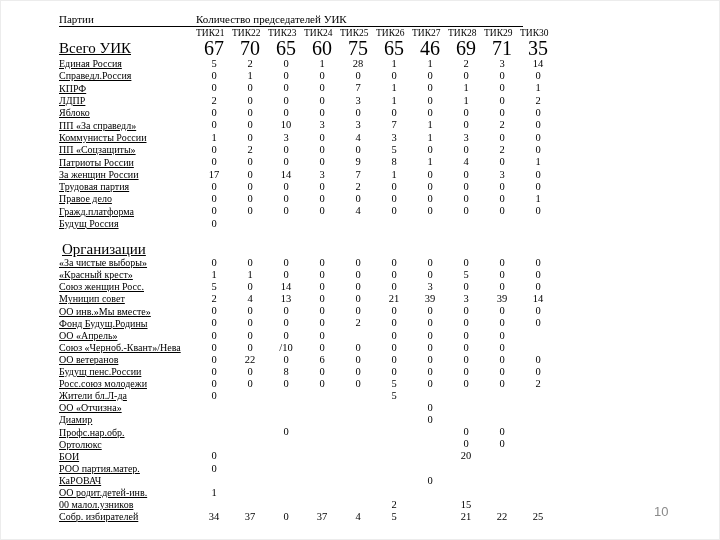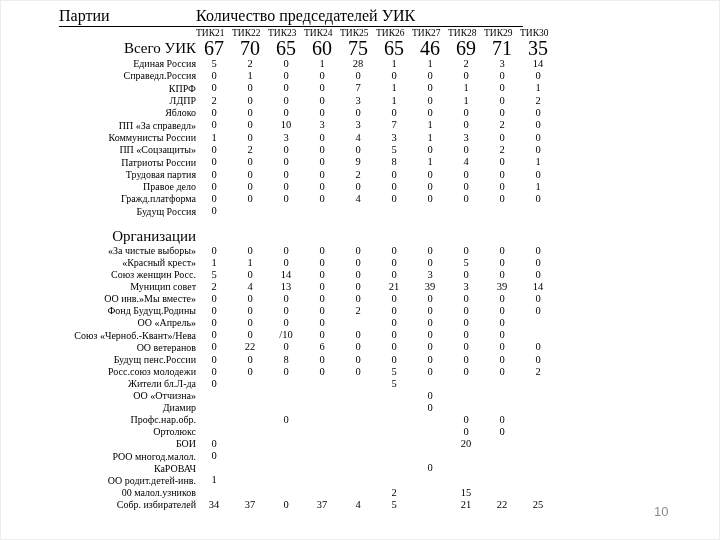"Партии" tr.title-row td { font-size: 16px -> 11px }
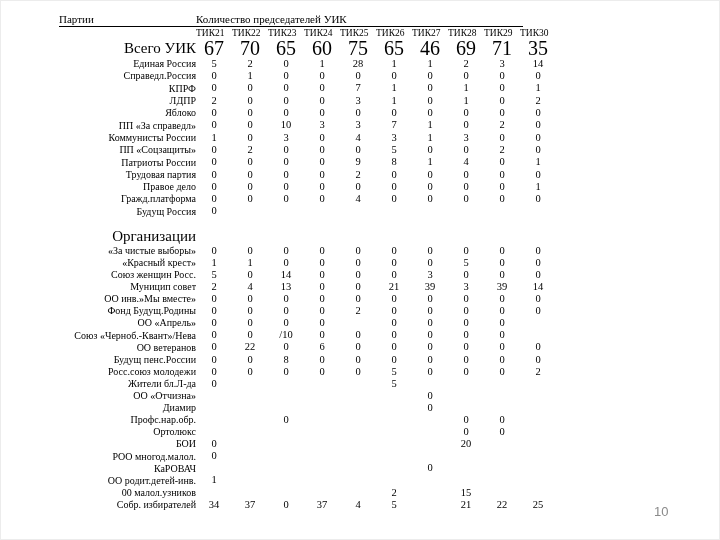"Всего УИК" tbody td.label { text-align: right -> left; text-decoration: none -> underline }
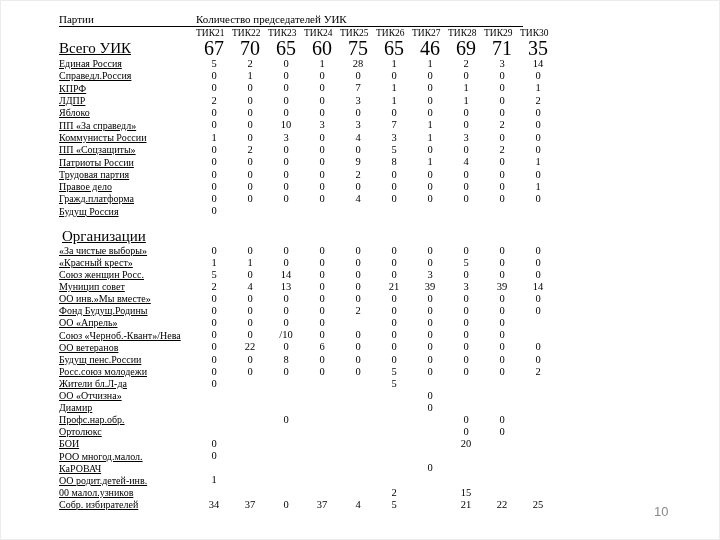"За женщин России" tr { html: none -> <tr> <td>За женщин России</td> <td>17</td> <td>0</td> <td>14</td> <td>3</td> <td>7</td> <td>1</td> <td>0</td> <td>0</td> <td>3</td> <td>0</td> </tr> }
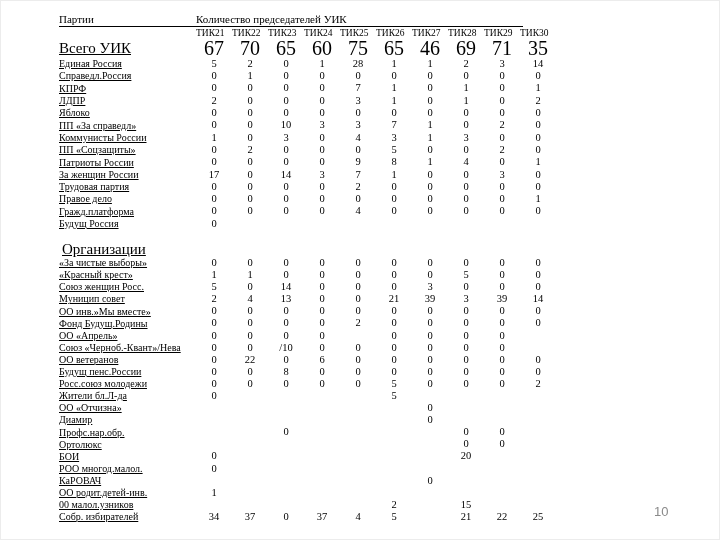"РОО многод.малол." td.label { text: многод.малол -> партия.матер }
